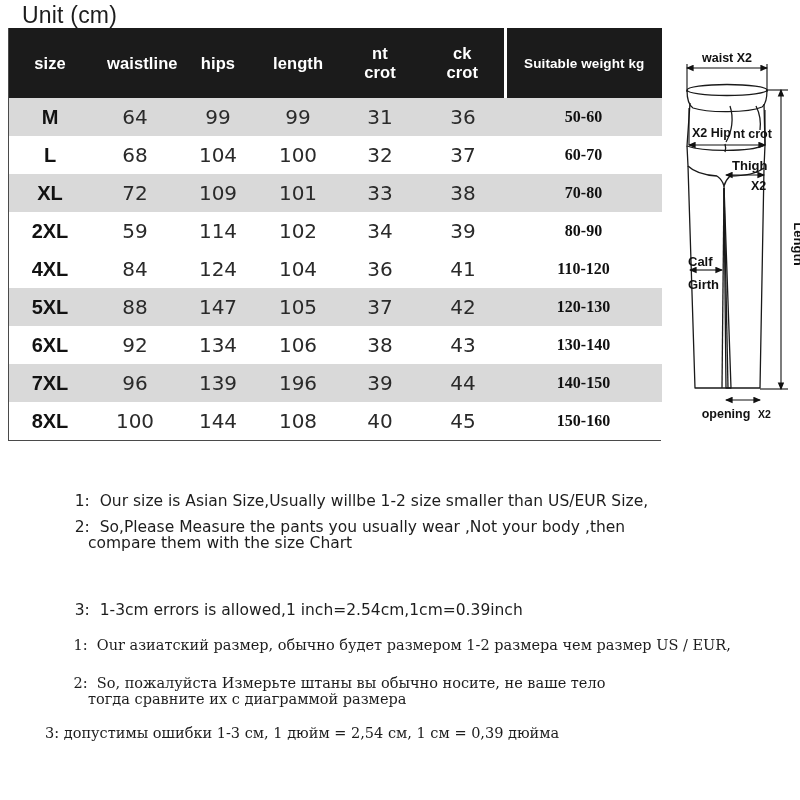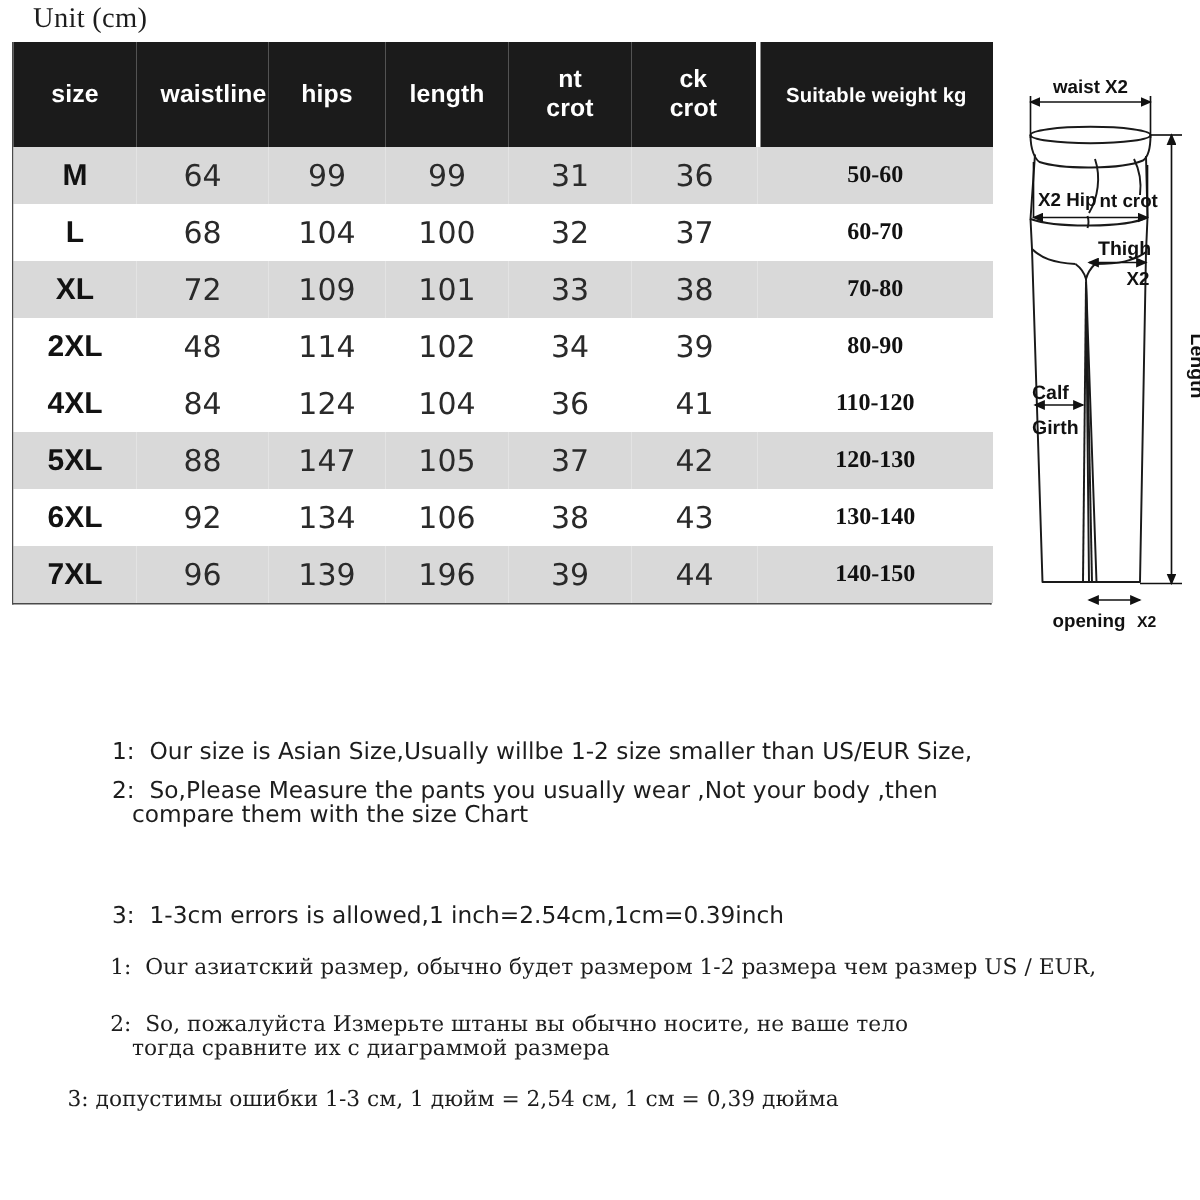"Unit (cm)" #unit-title { font-family: Liberation Serif, serif -> Liberation Sans, sans-serif; font-size: 19px -> 23px }
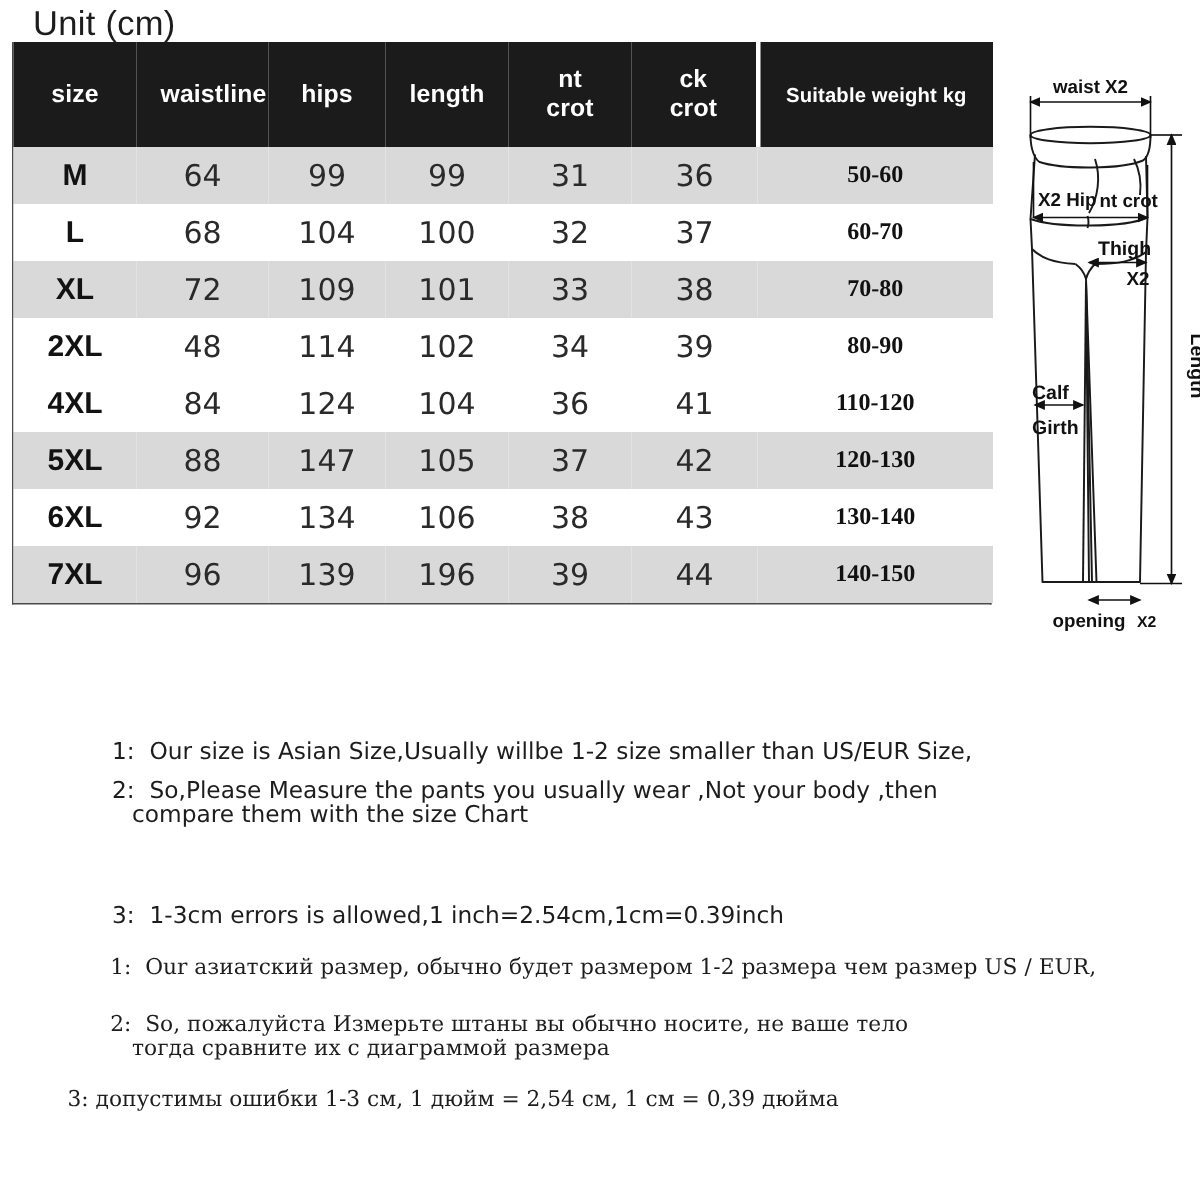"48" td { text: 48 -> 59 }
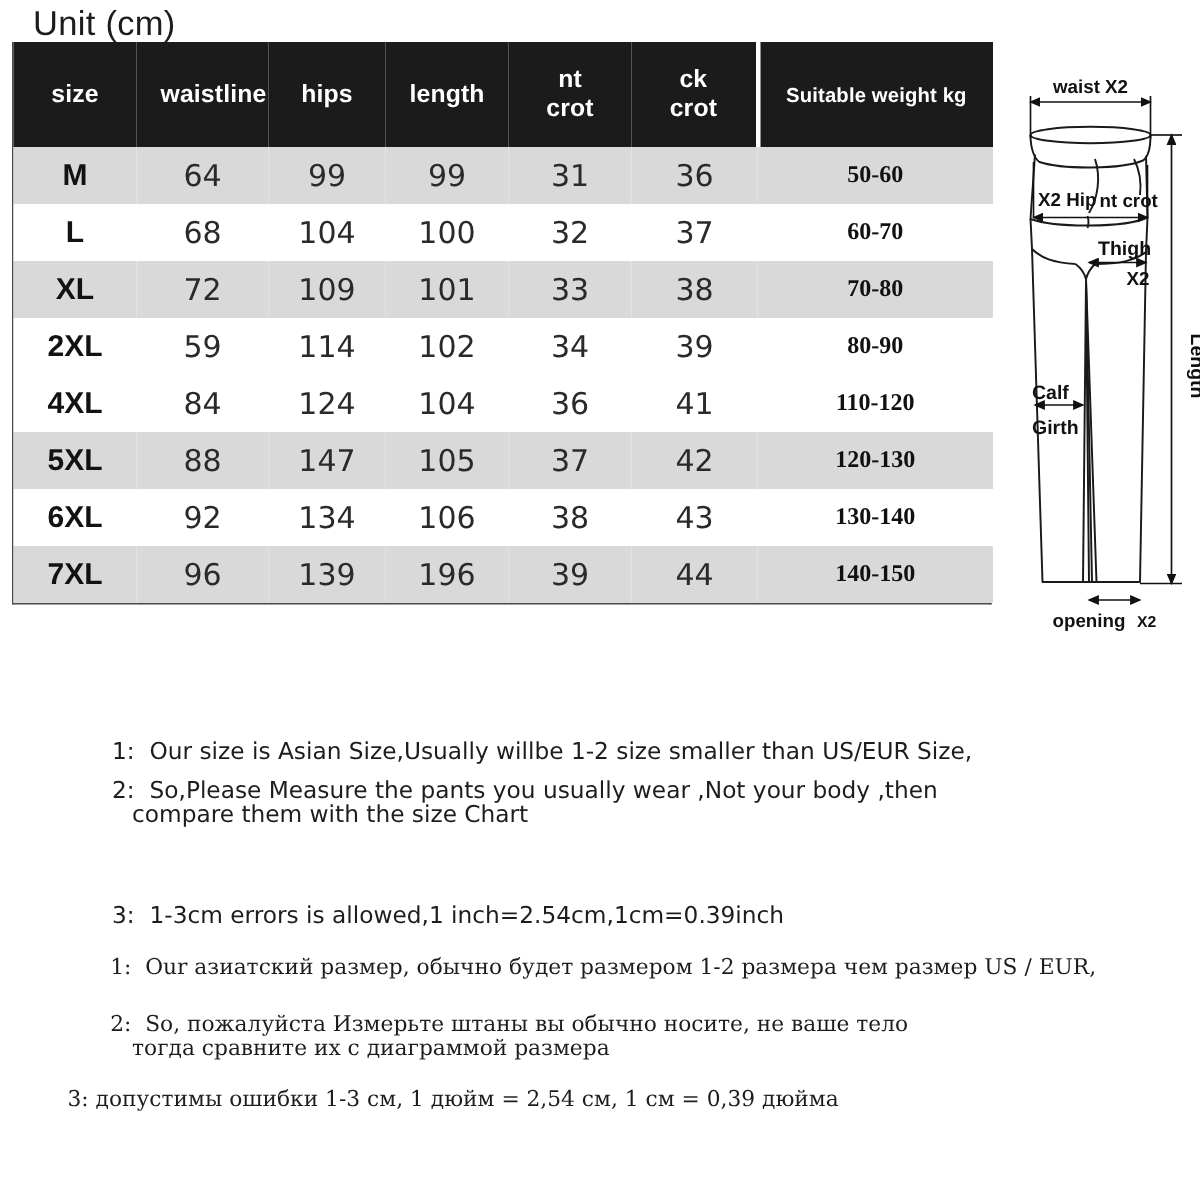"8XL" tr.row-white { html: none -> <tr> <td>8XL</td> <td>100</td> <td>144</td> <td>108</td> <td>40</td> <td>45</td> <td>150-160</td> </tr> }
